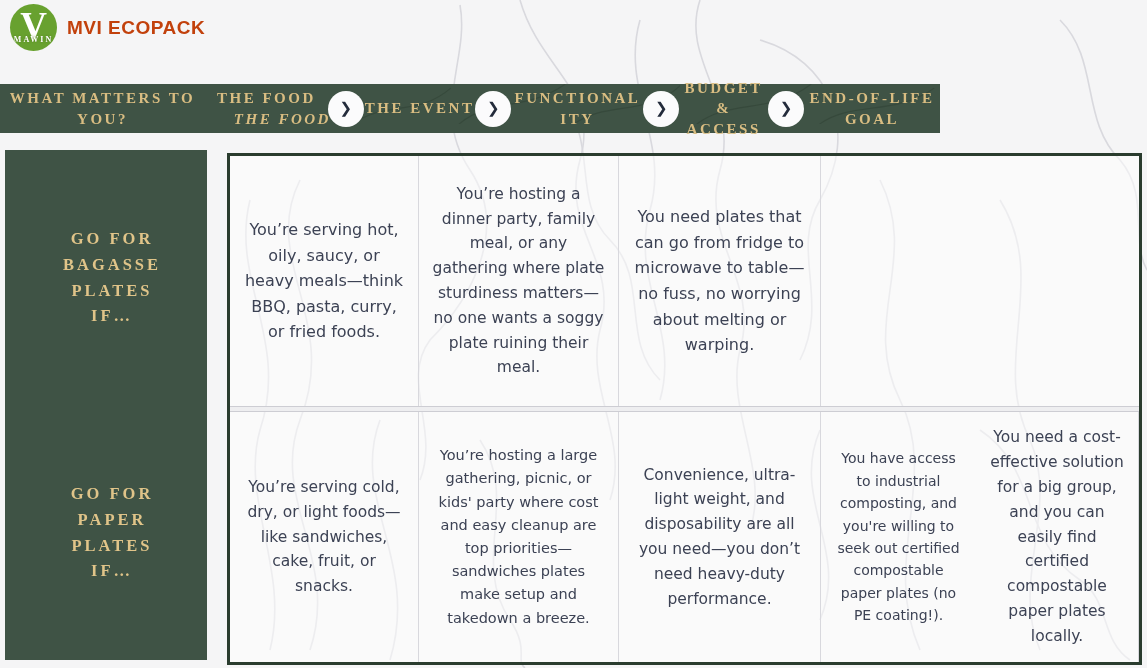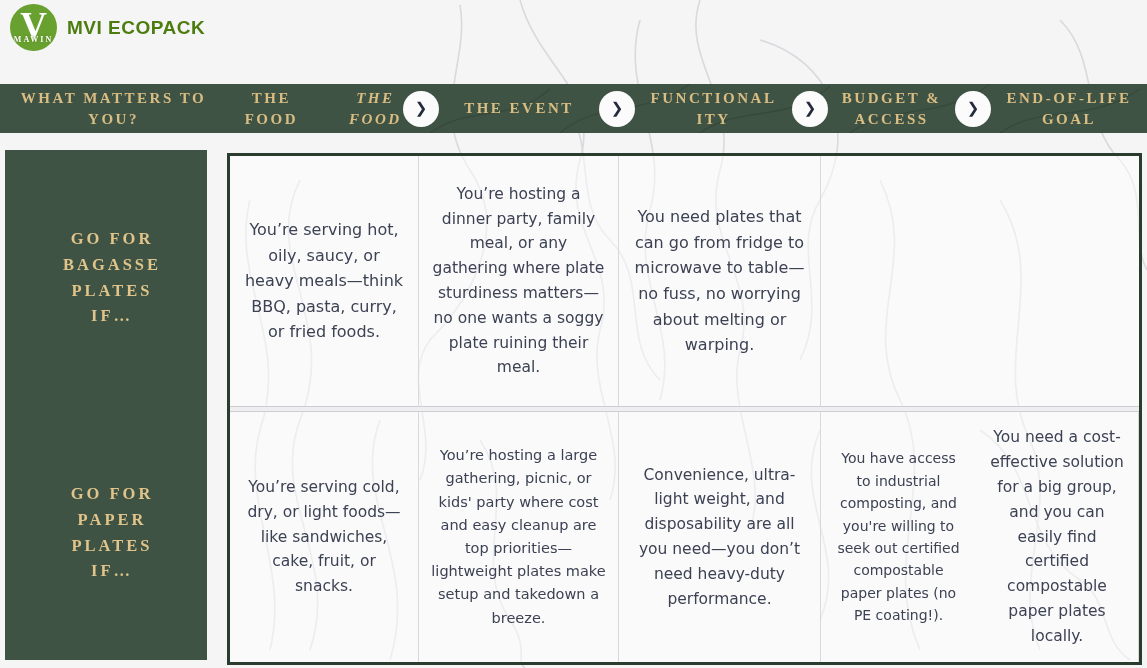"MVI ECOPACK" .brand-name { color: #4d7c0f -> #c2410c }
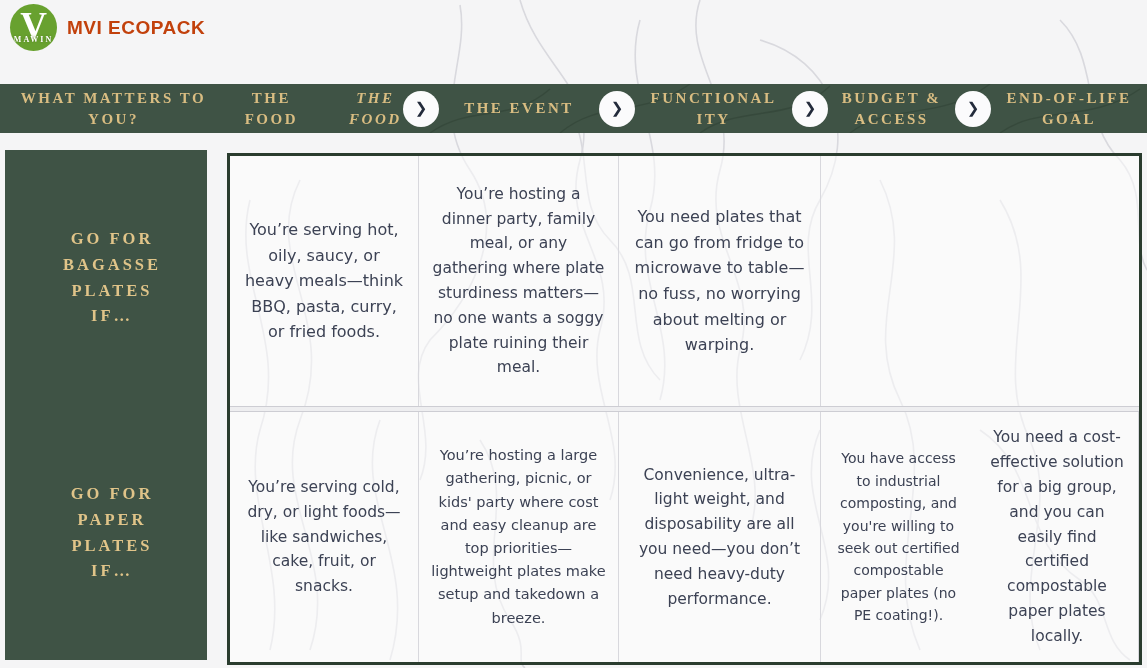"WHAT MATTERS TO YOU?" .flow-header { width: 1147px -> 940px }
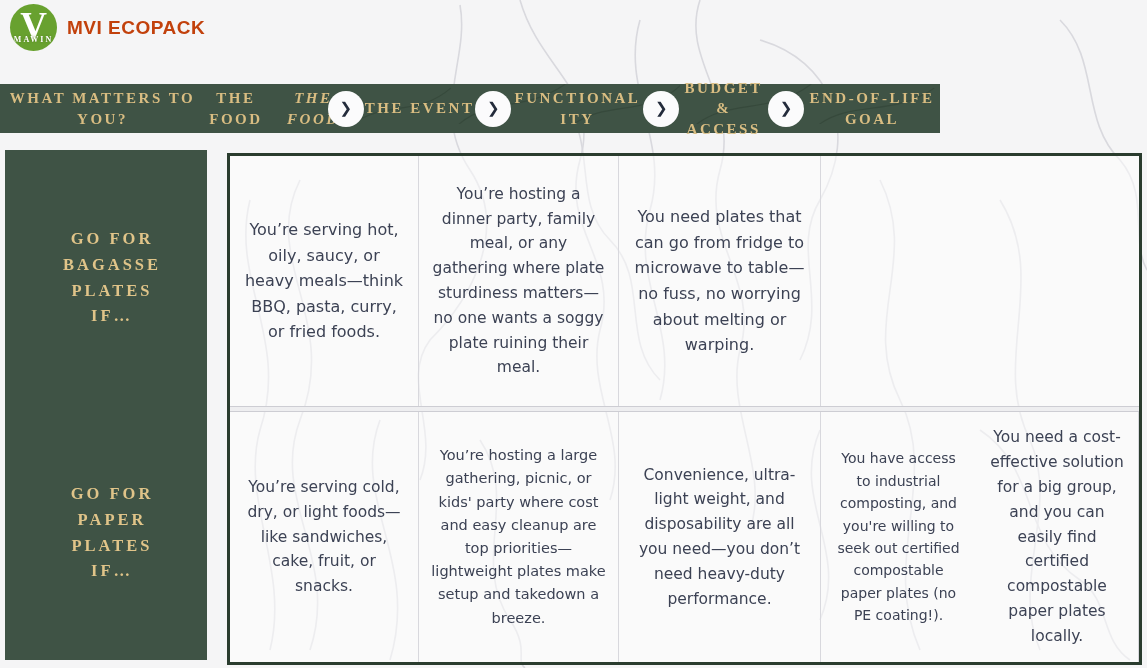"THE FOOD" .h-food { flex-direction: row -> column }
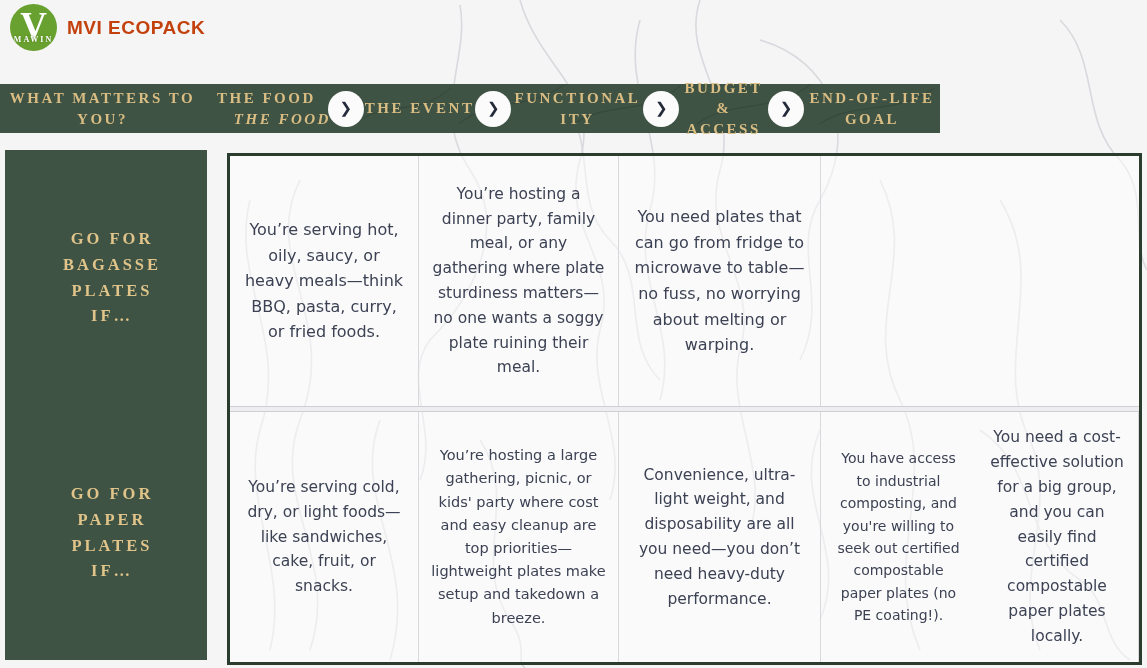"You’re hosting a large gathering," div.cell { text: lightweight -> sandwiches }
